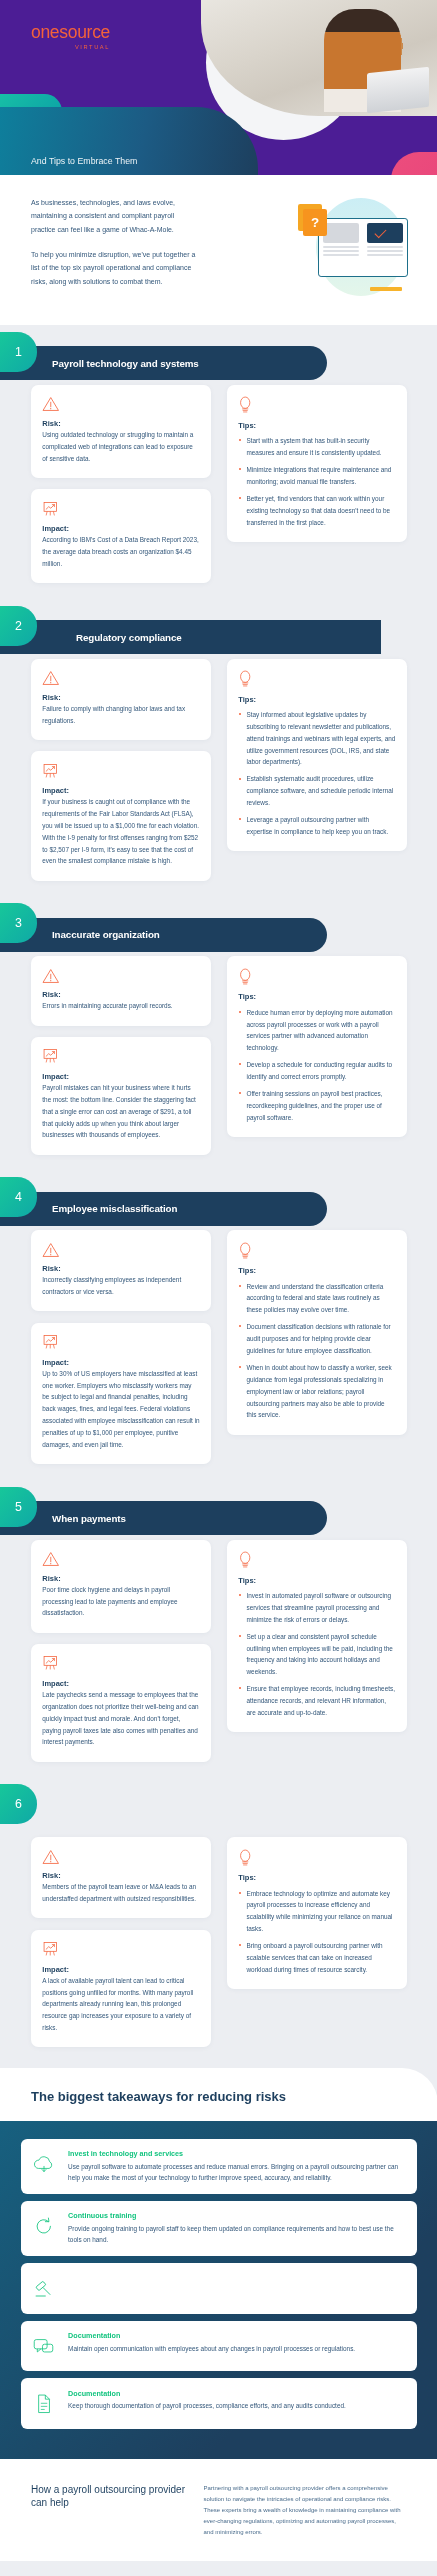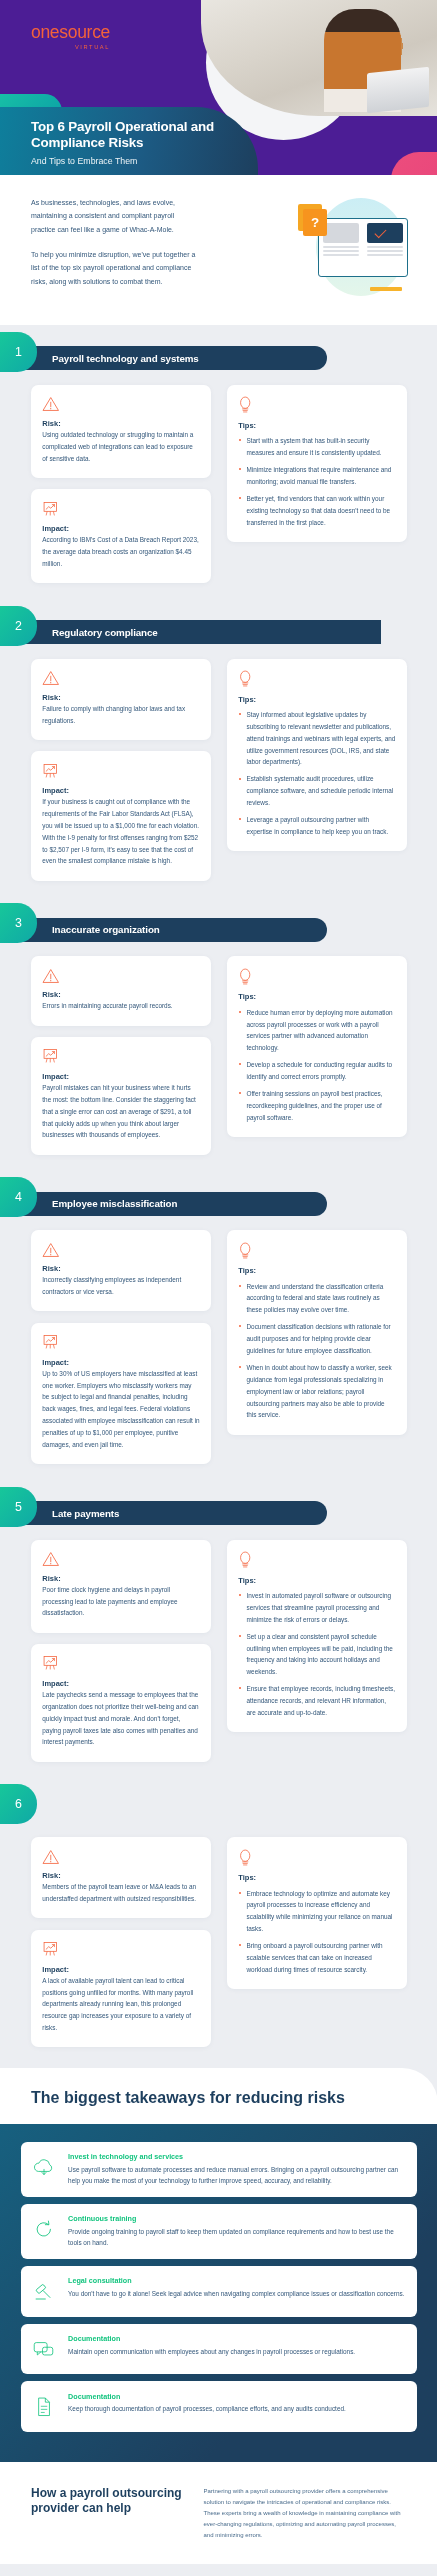"Top 6 Payroll Operational and" h1 { html: <h1>Top 6 Payroll Operational and Compliance Risks</h1> -> none }
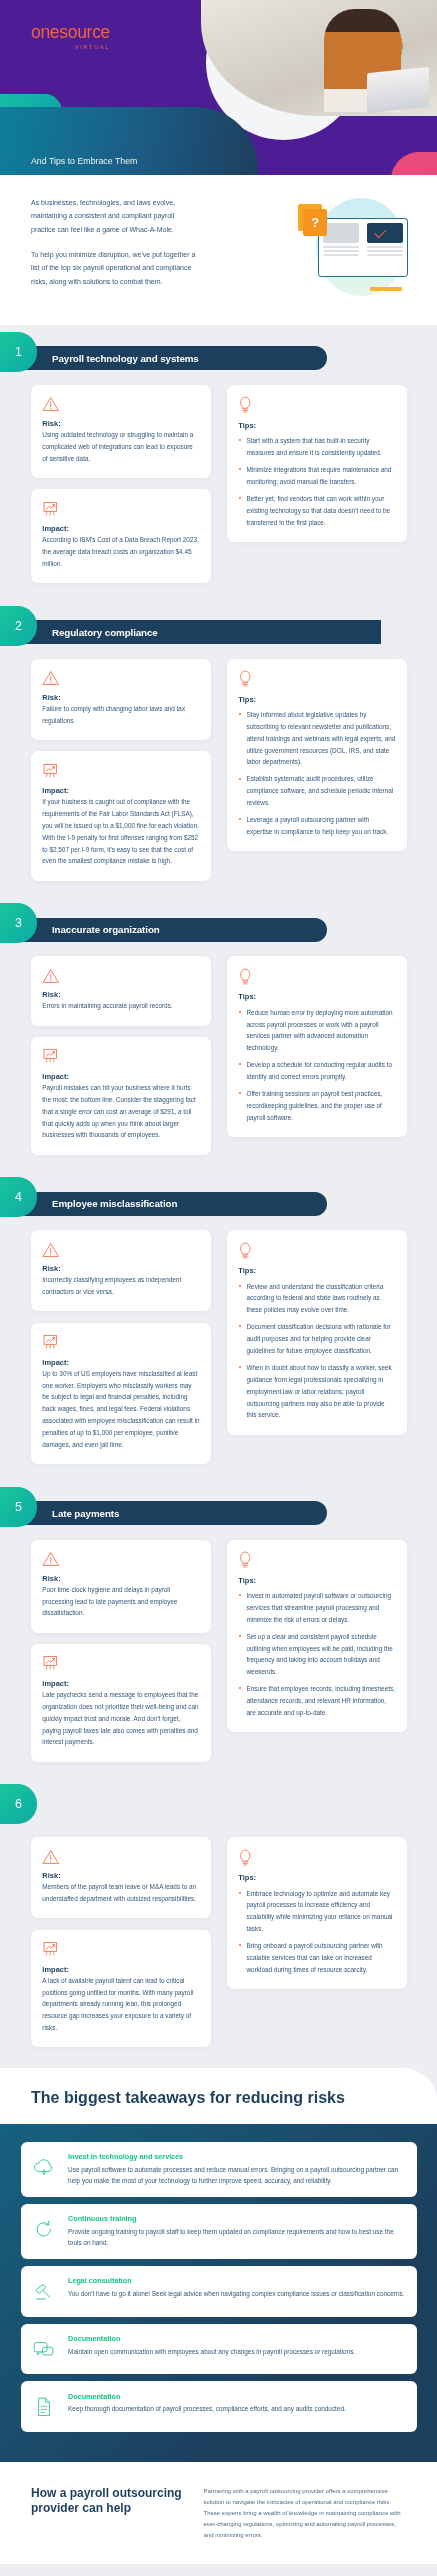"Payroll technology and systems" .sec-bar { height: 24px -> 34px }
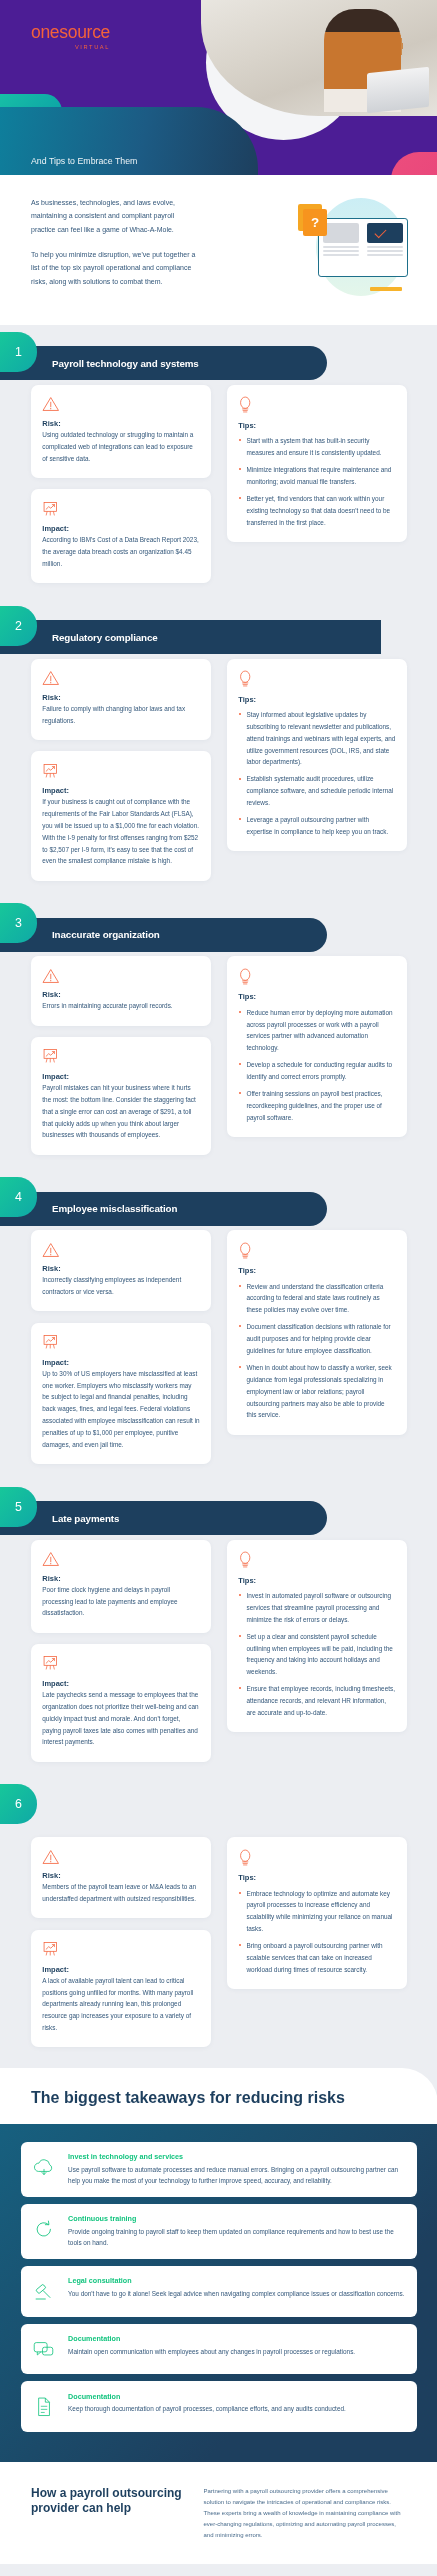"Regulatory compliance" .sec-bar.sq { padding-left: none -> 24px }
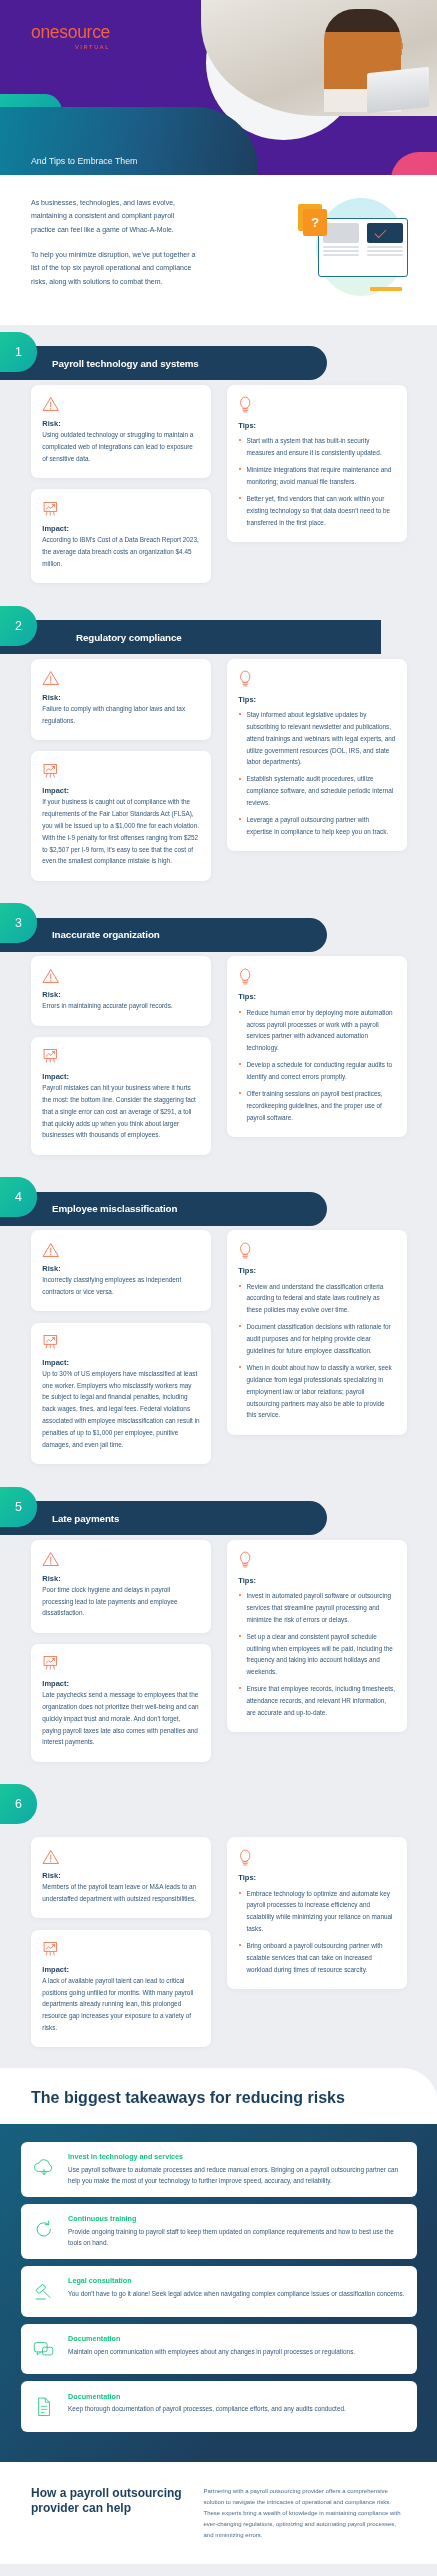"Late payments" h3 { text: Late -> When }
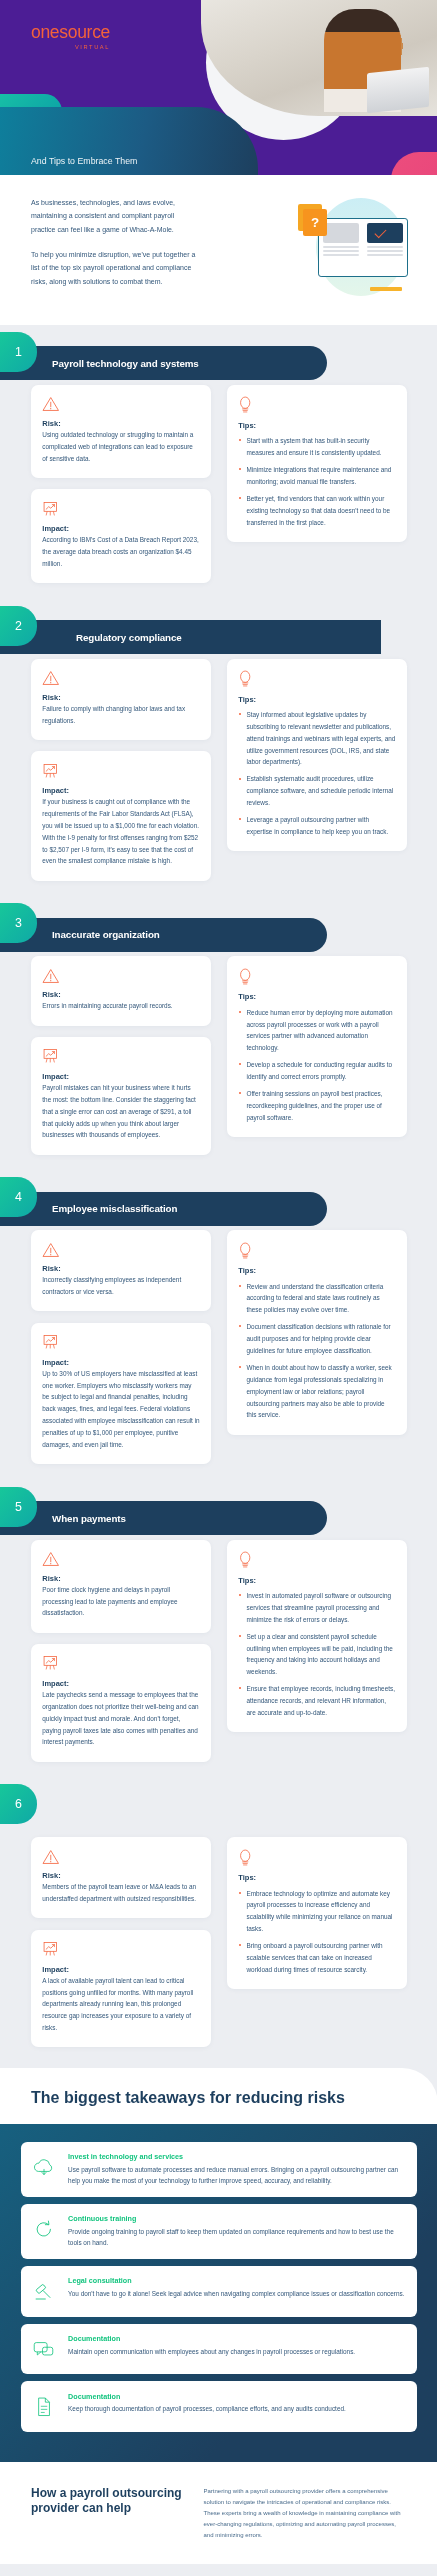"The biggest takeaways for reducing" .takeaway-top h3 { font-size: 16px -> 13px }
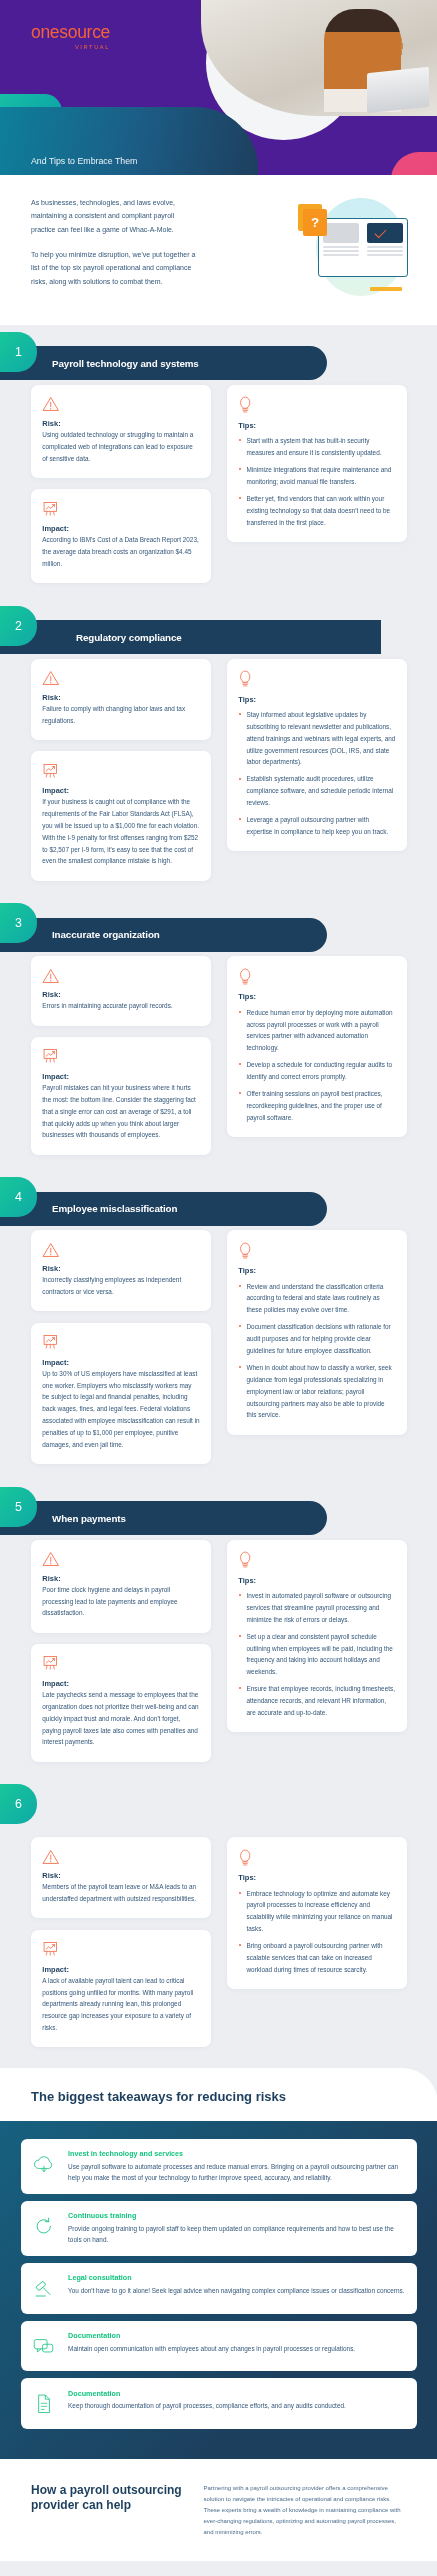"Legal consultation" div.tk-text { html: <div> <h5>Legal consultation</h5> <p>You don't have to go it alone! Seek legal advice when navigating complex compliance issues or classification concerns.</p> </div> -> none }
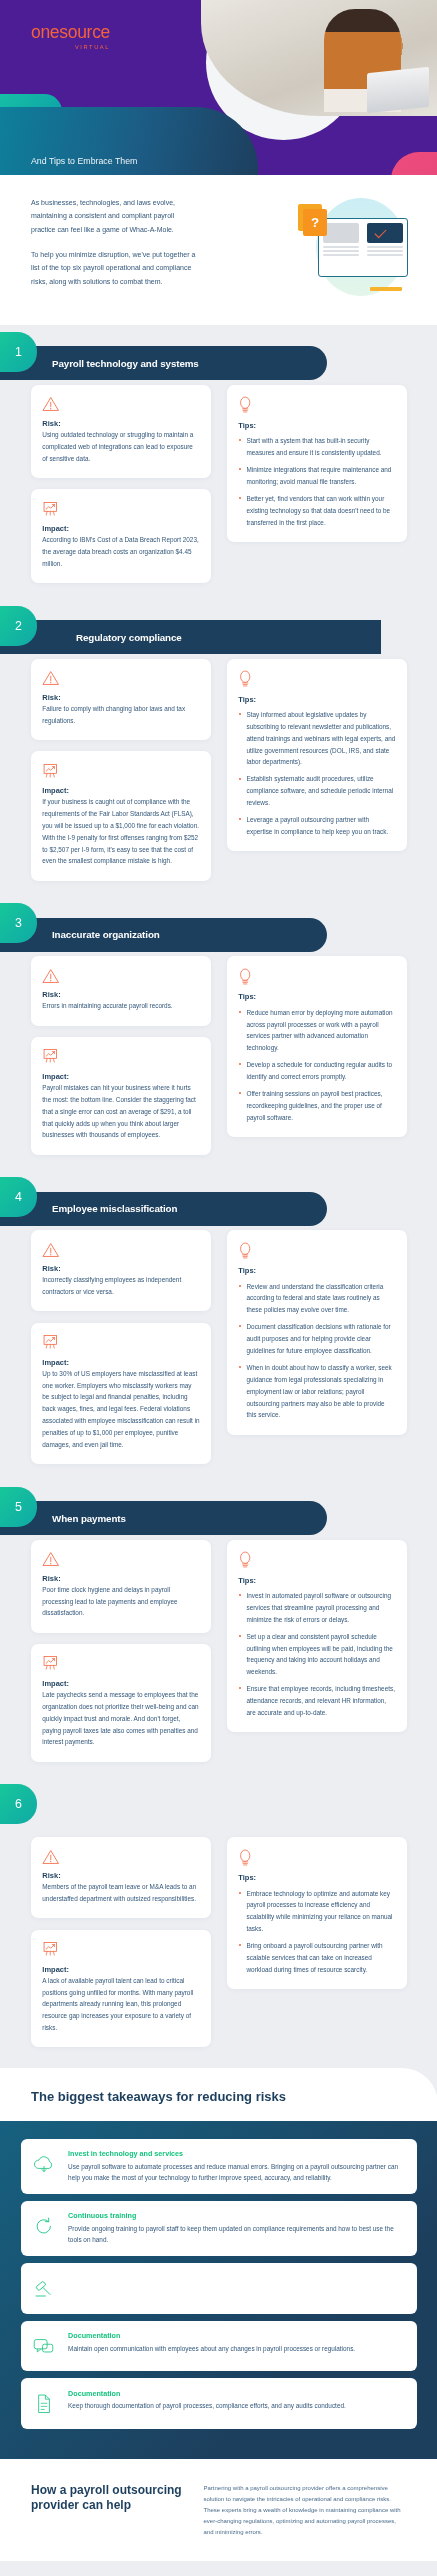"How a payroll outsourcing provider" .cta-left h3 { font-size: 12px -> 10px; font-weight: 700 -> 400 }
